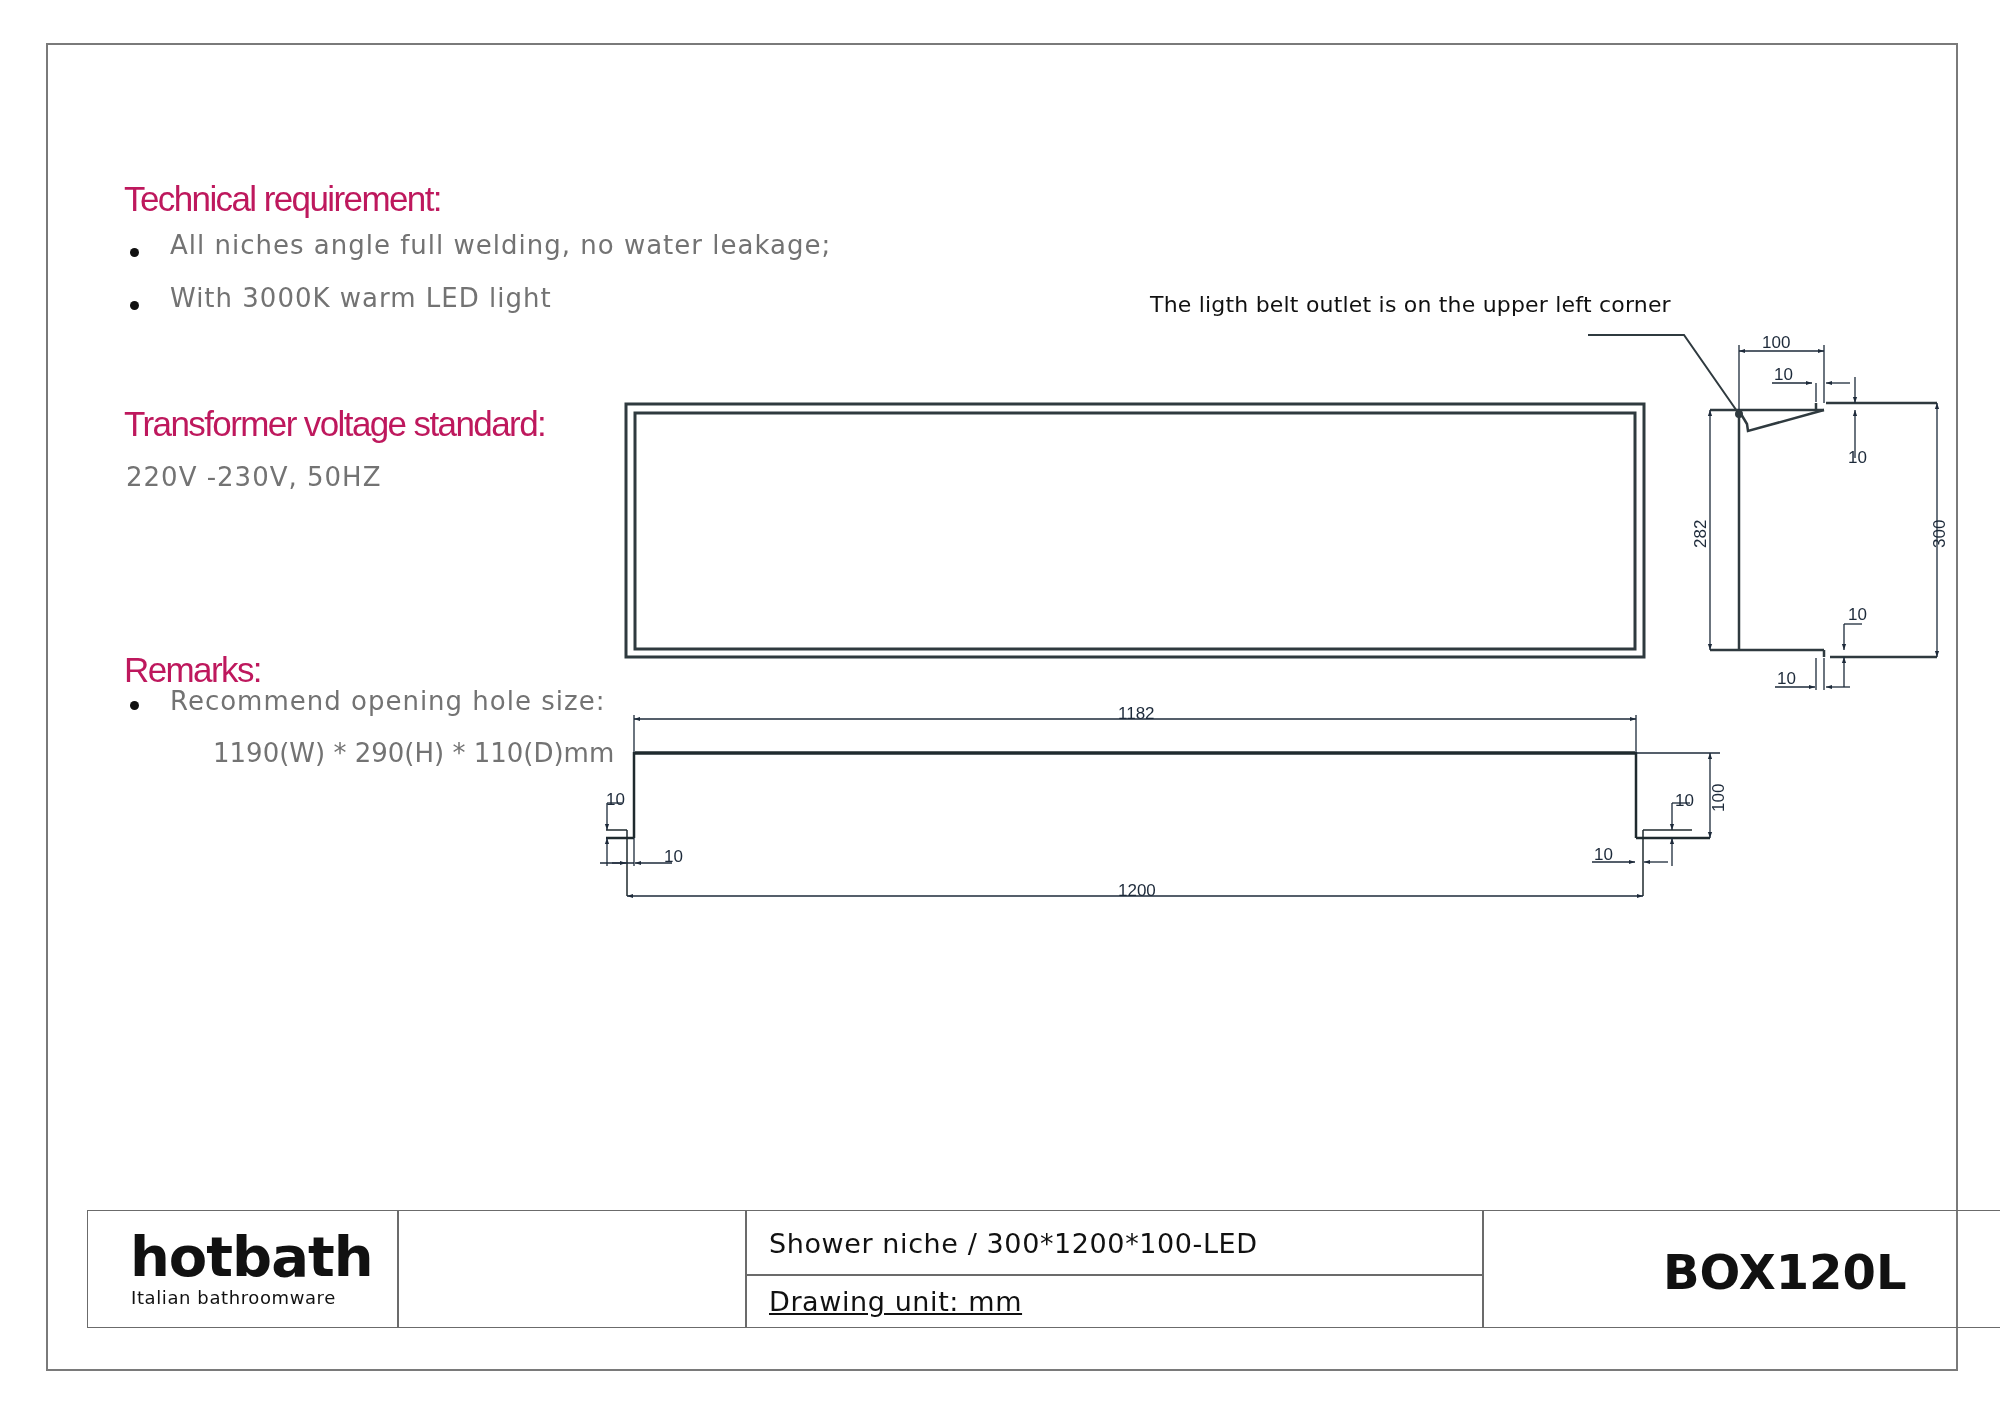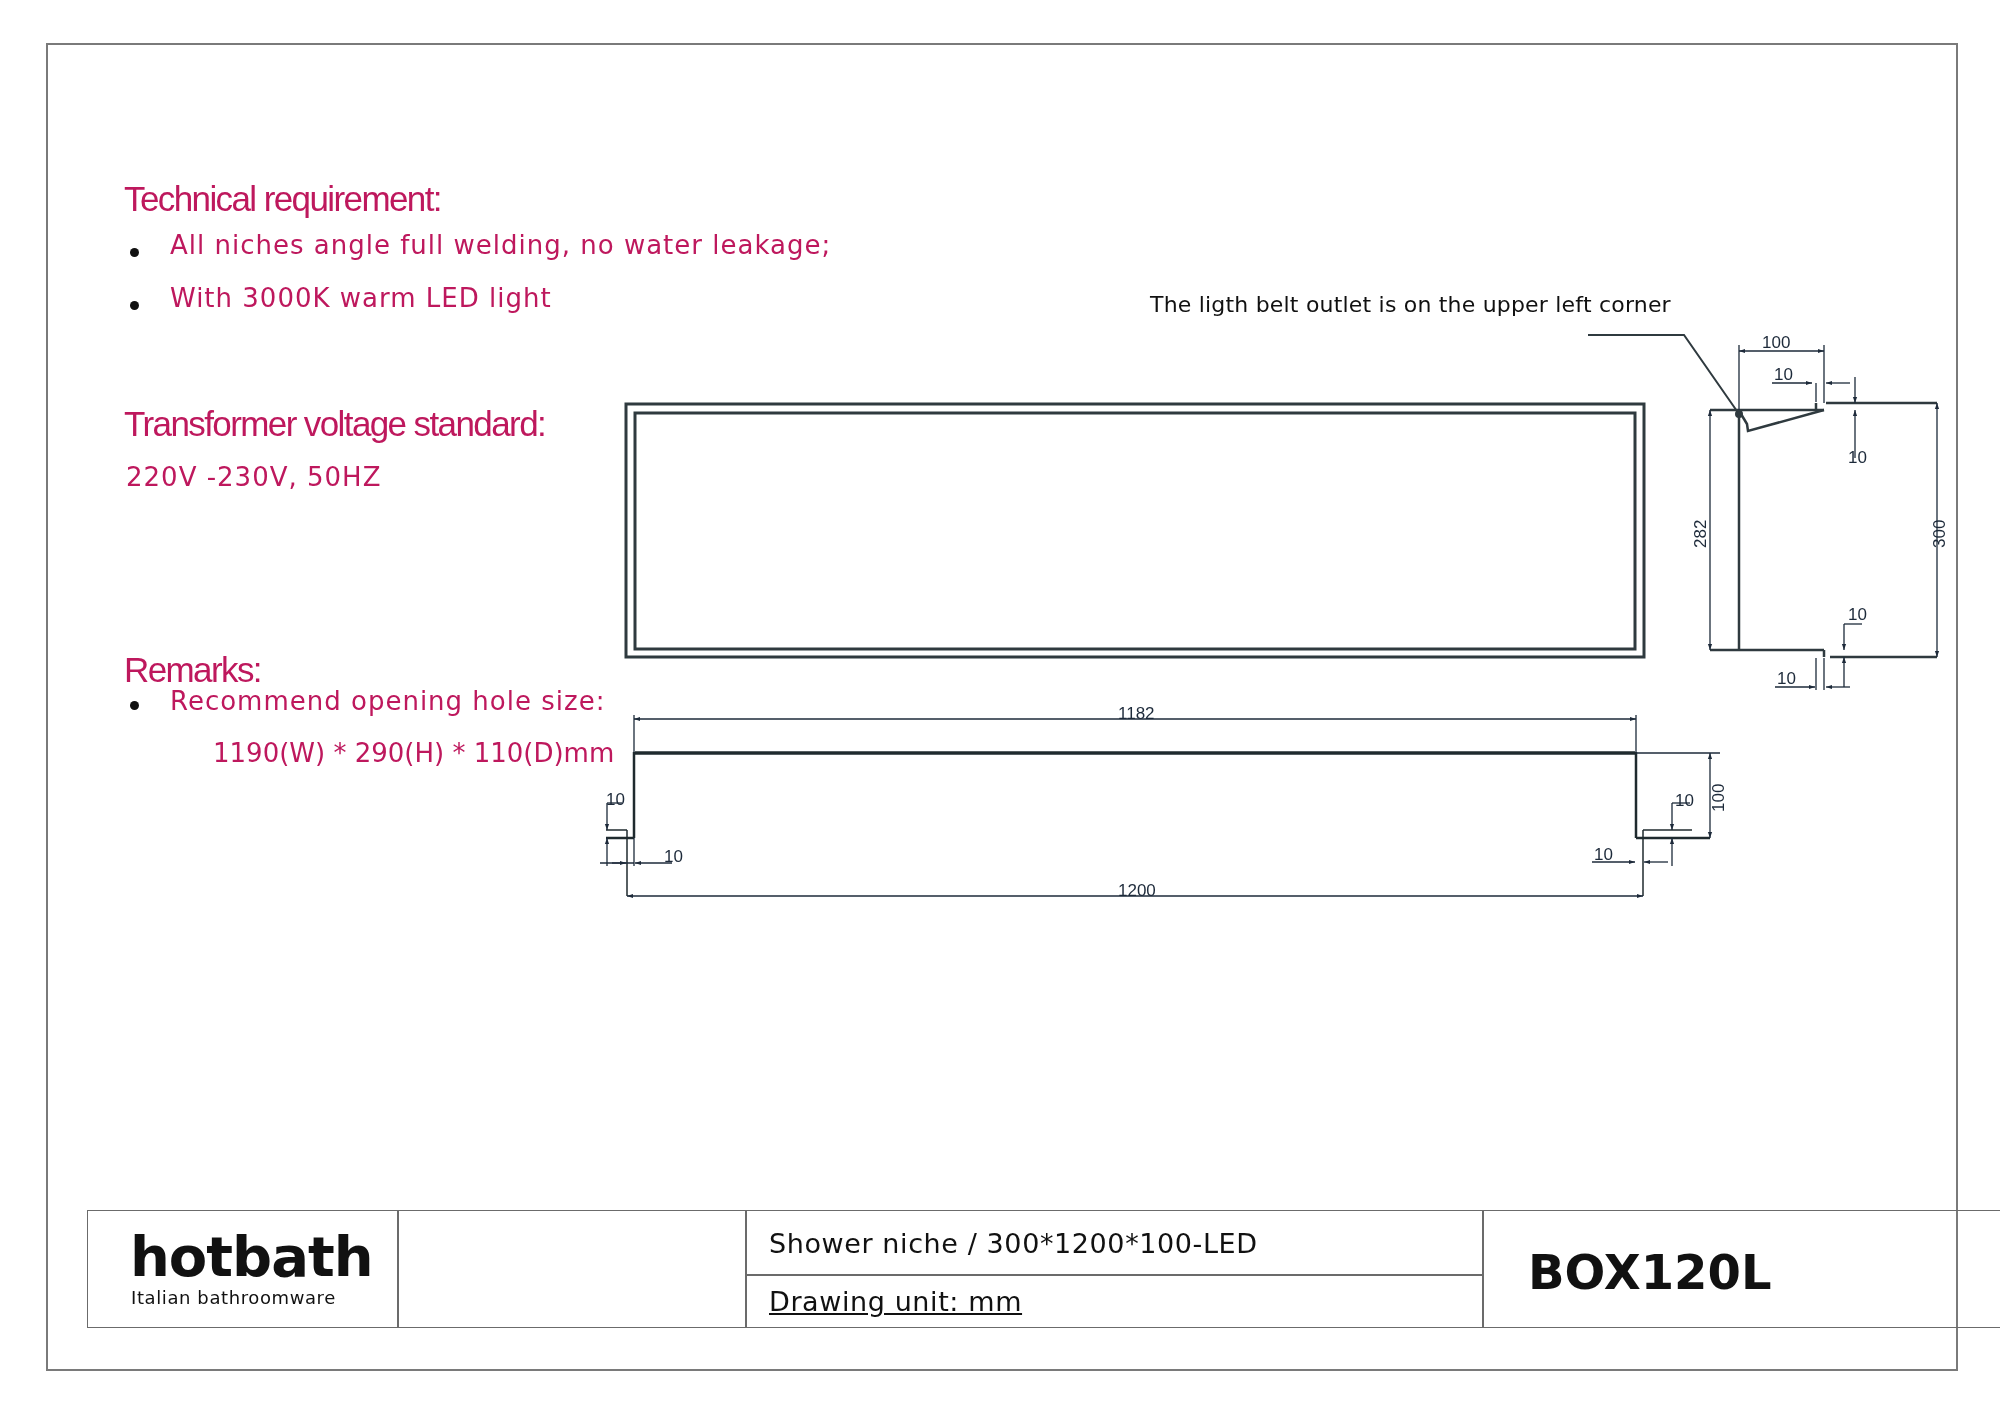"All niches angle full welding," .body-text { color: #be185d -> #737373 }
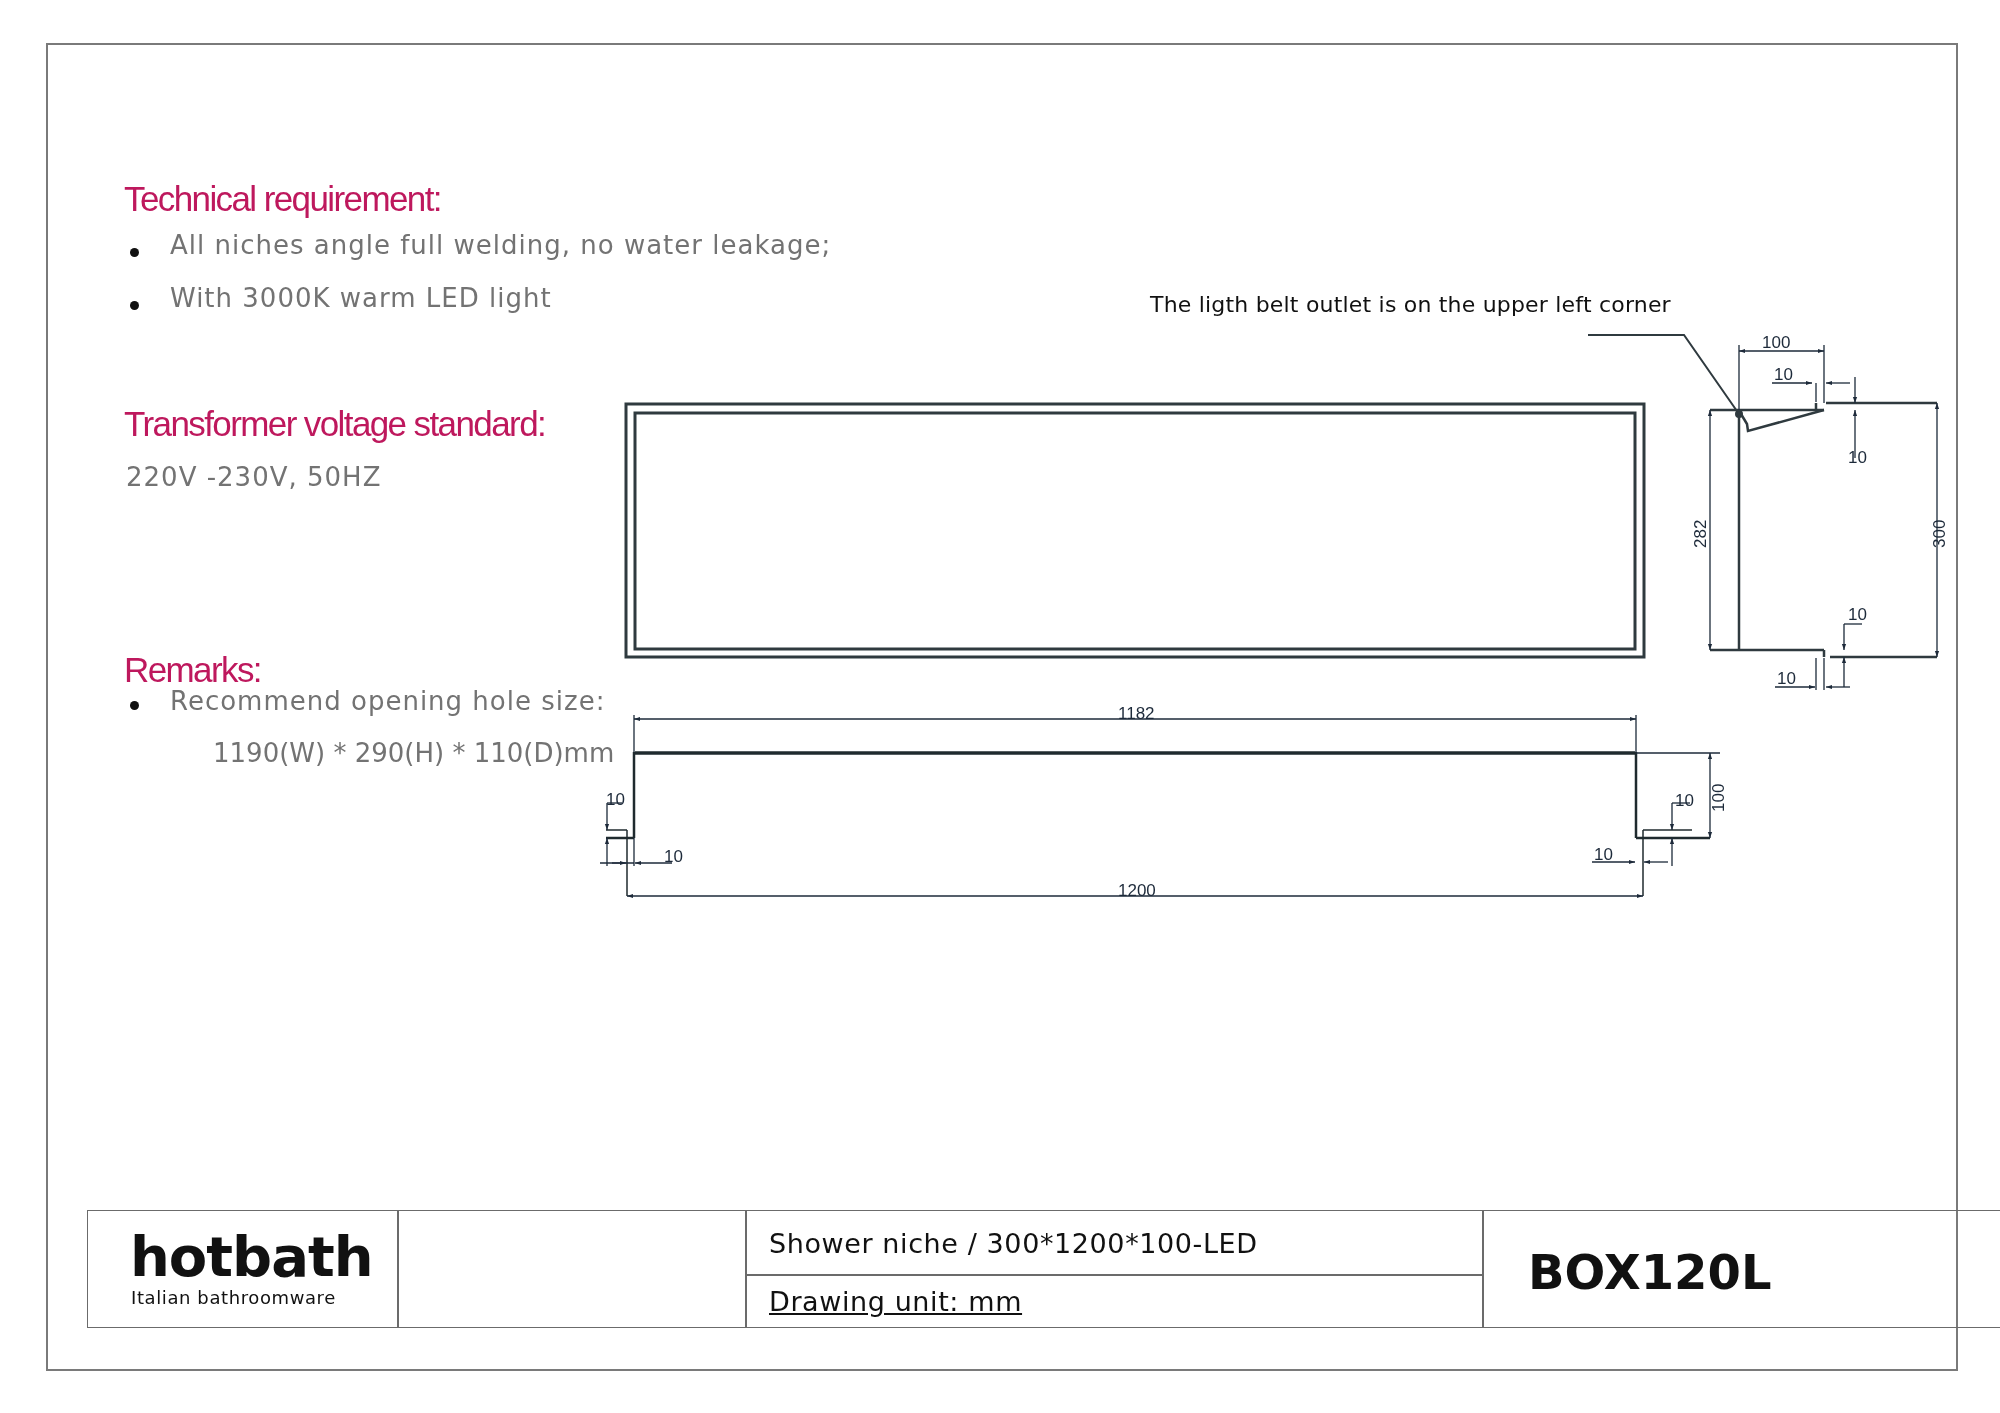"BOX120L" div.model { left: 1440px -> 1575px }
